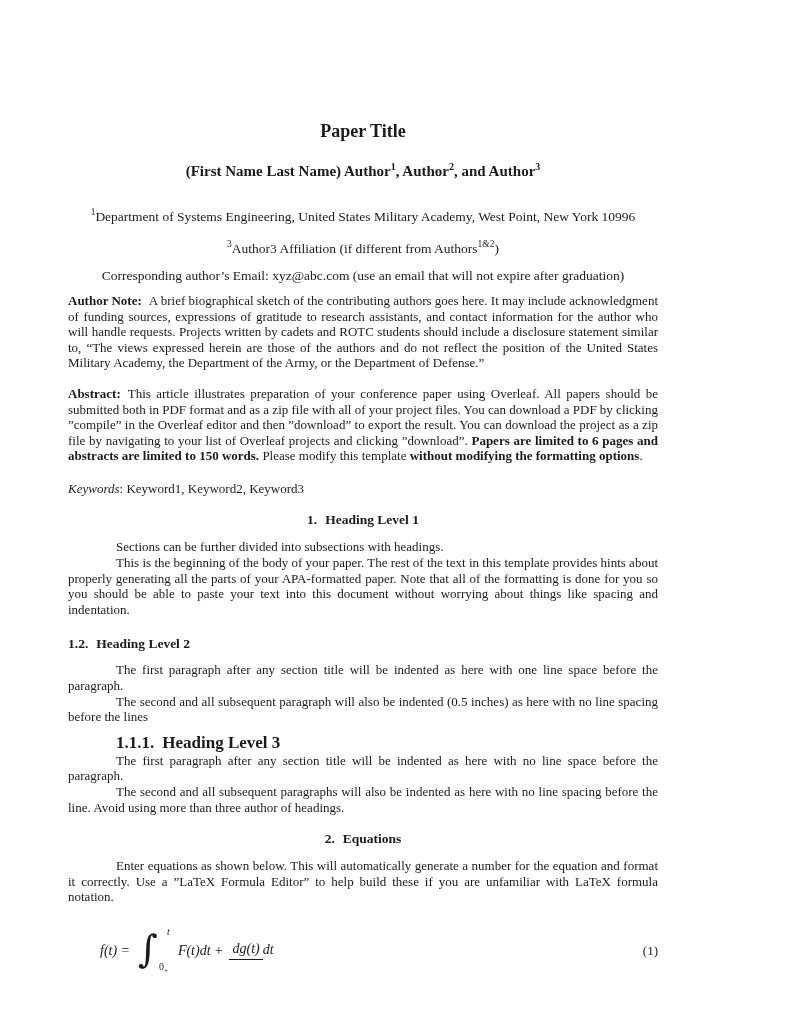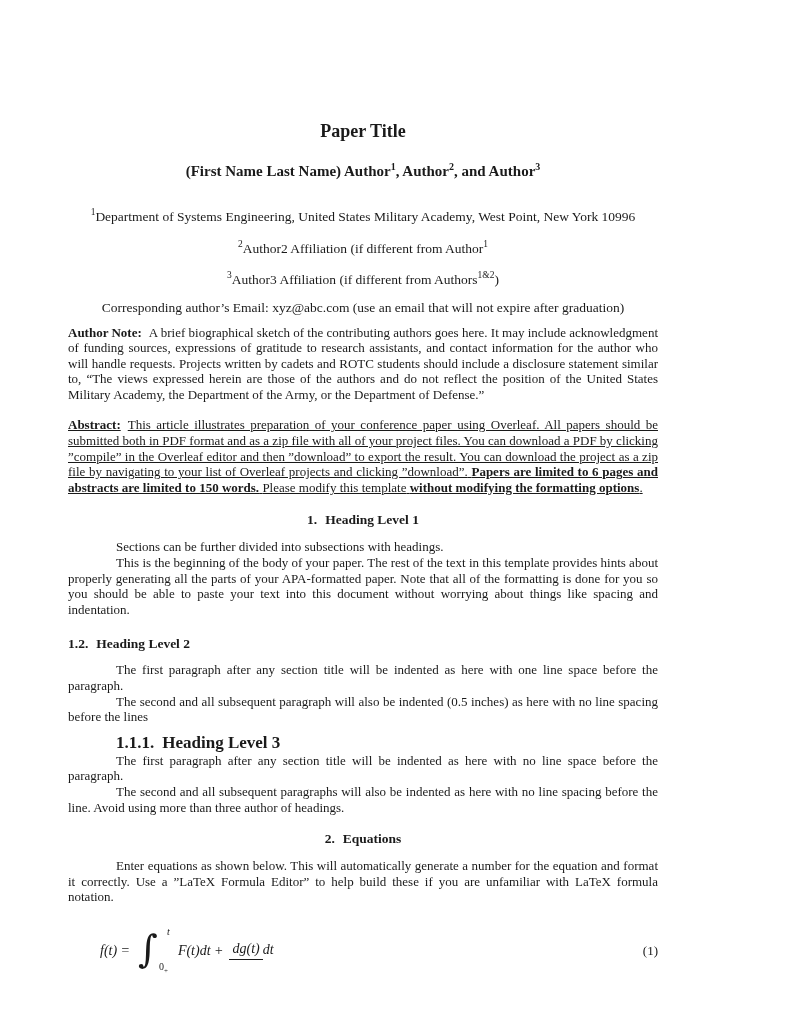"2Author2 Affiliation (if different from" p.affil { html: <p><sup>2</sup><span>Author2 Affiliation (if different from Author</span><sup>1</sup></p> -> none }
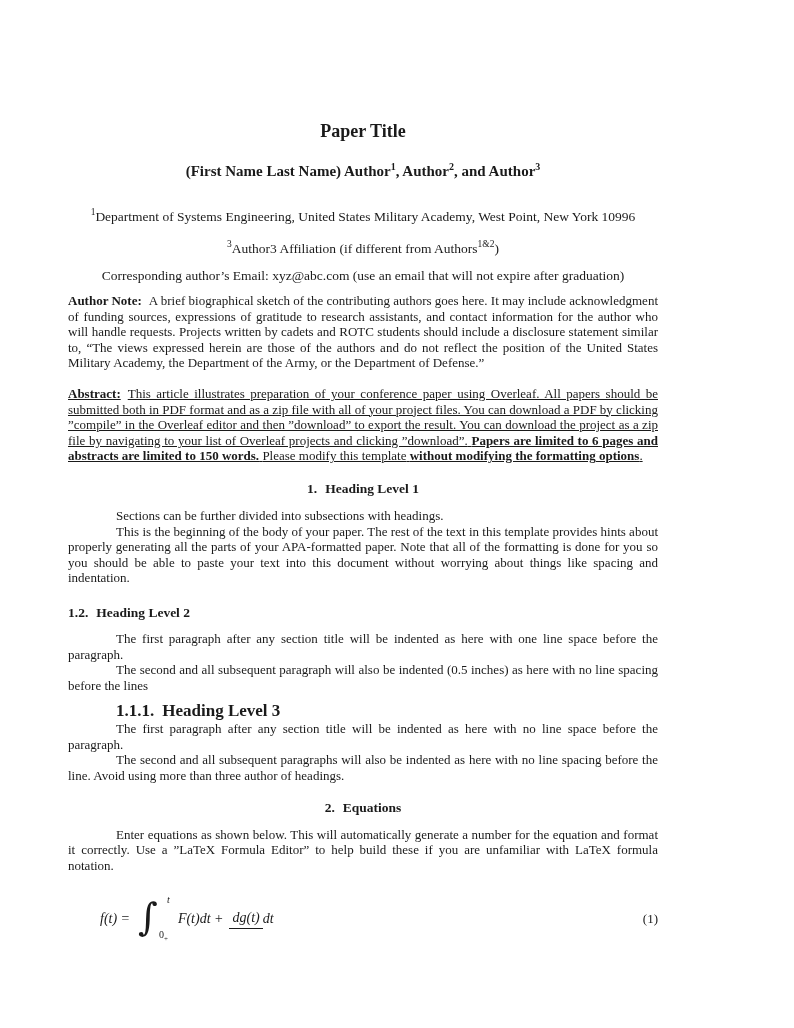"Abstract: This article illustrates" .abstract { text-decoration: underline -> none }
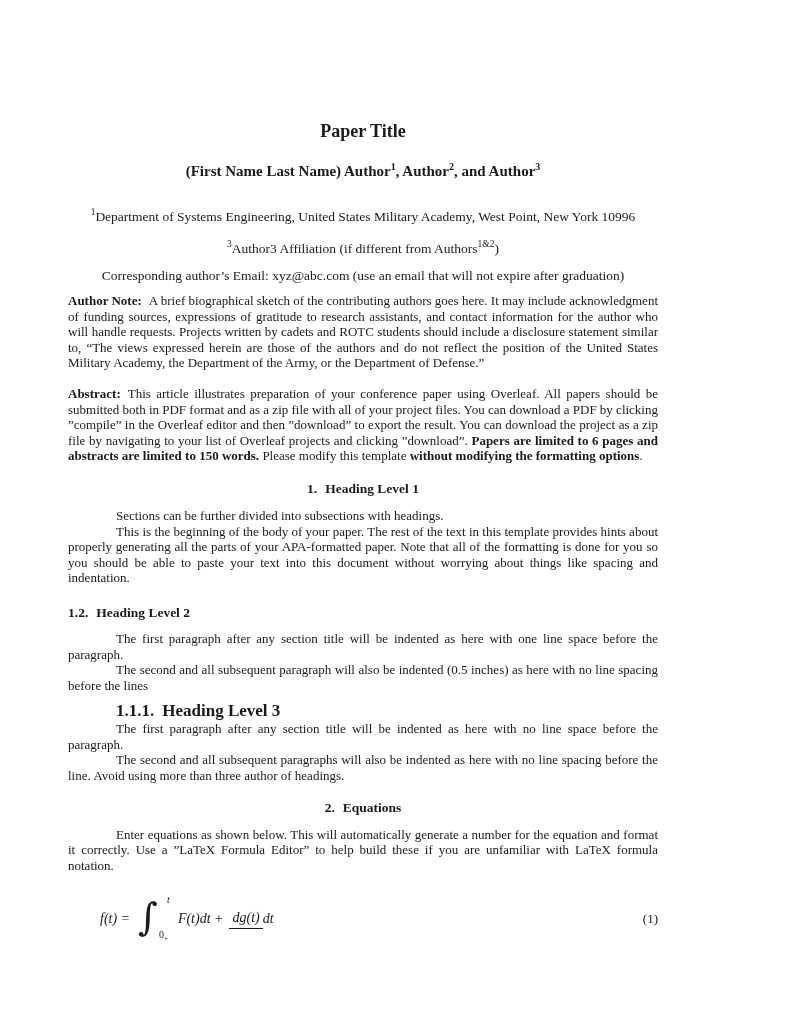"Keywords: Keyword1, Keyword2, Keyword3" p.keywords { html: none -> <p><i>Keywords</i><span>: Keyword1, Keyword2, Keyword3</span></p> }
